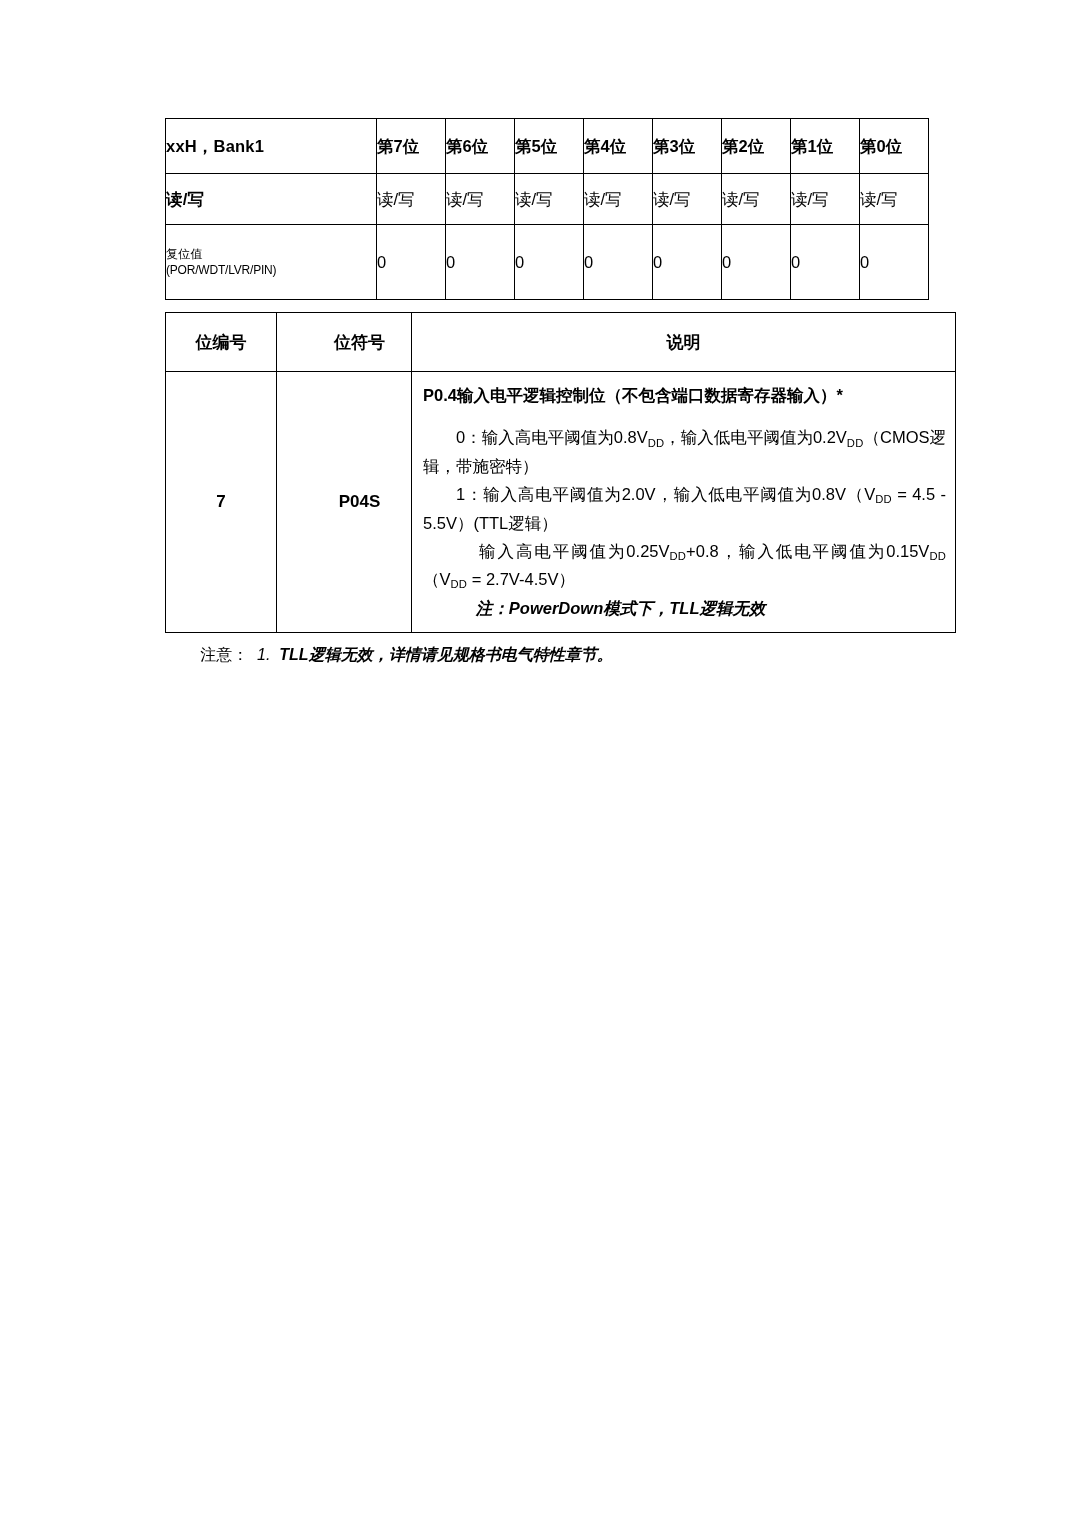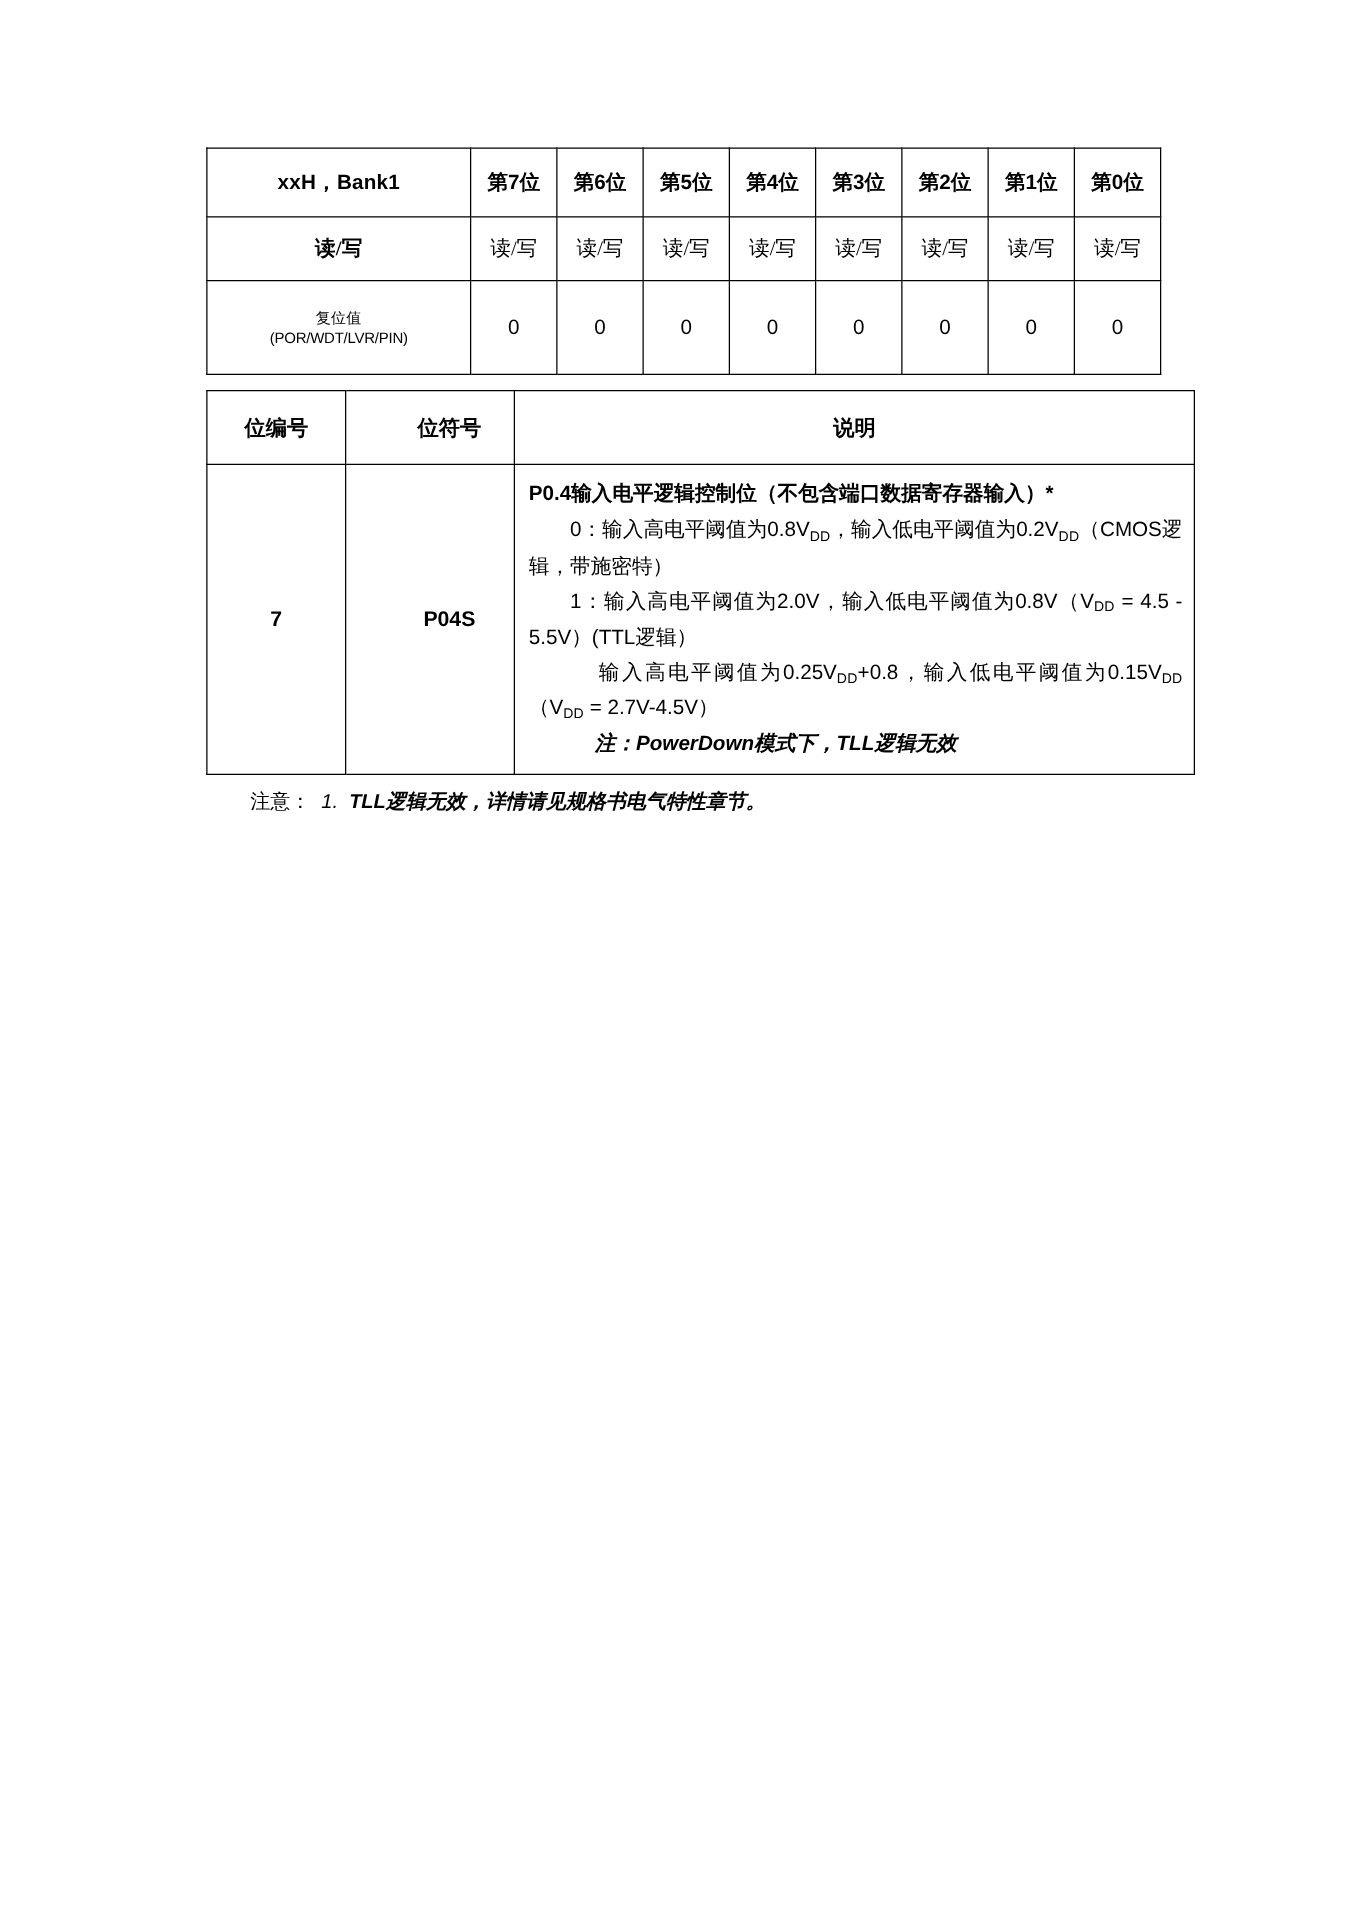"xxH，Bank1" table.reg-table td { text-align: center -> none }
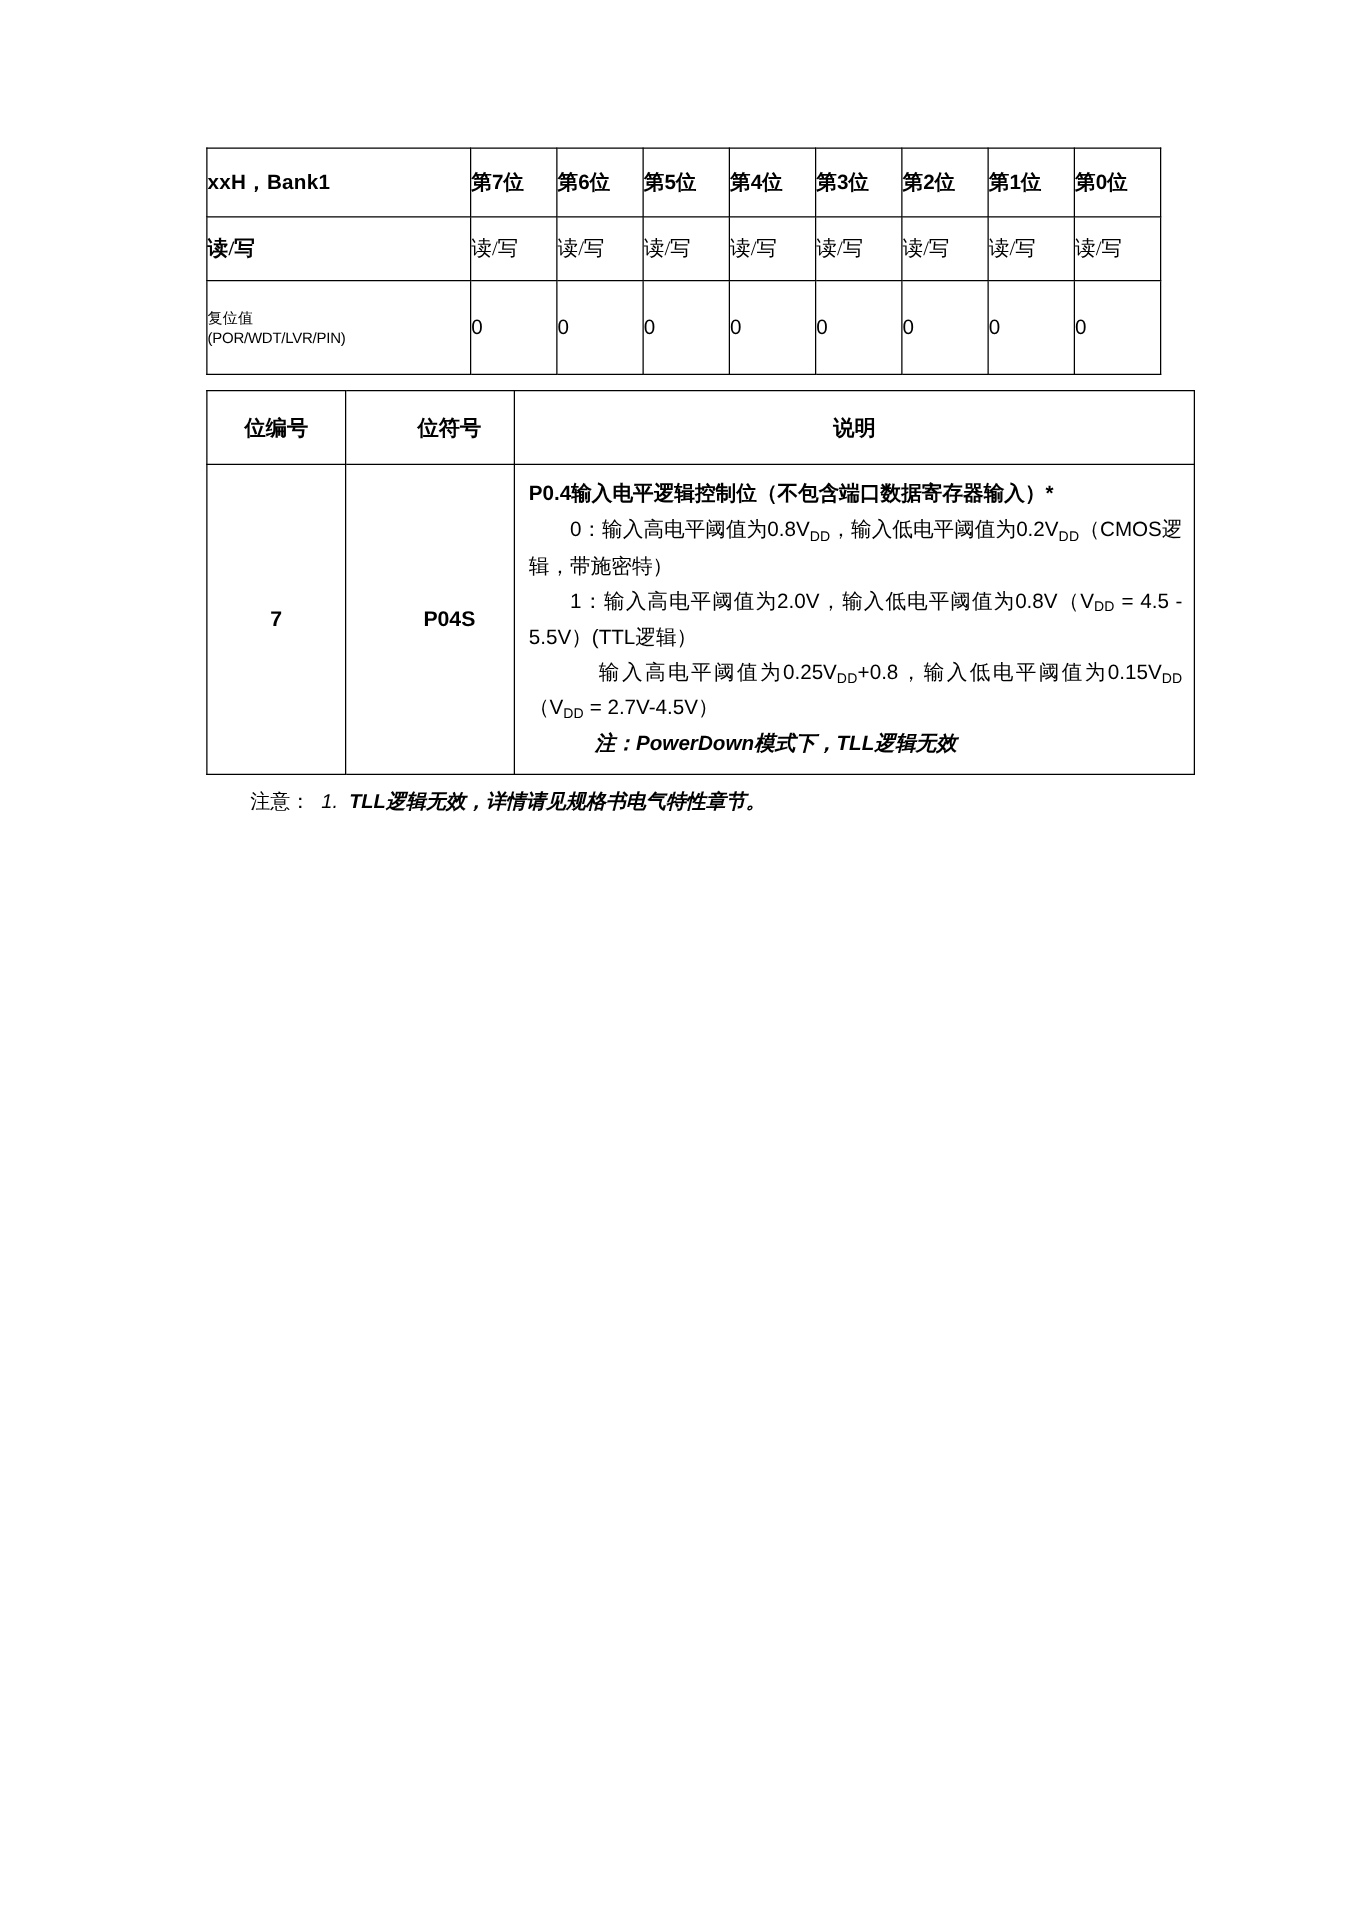"读/写" .reg-row-rw td { font-family: Liberation Serif, serif -> none }
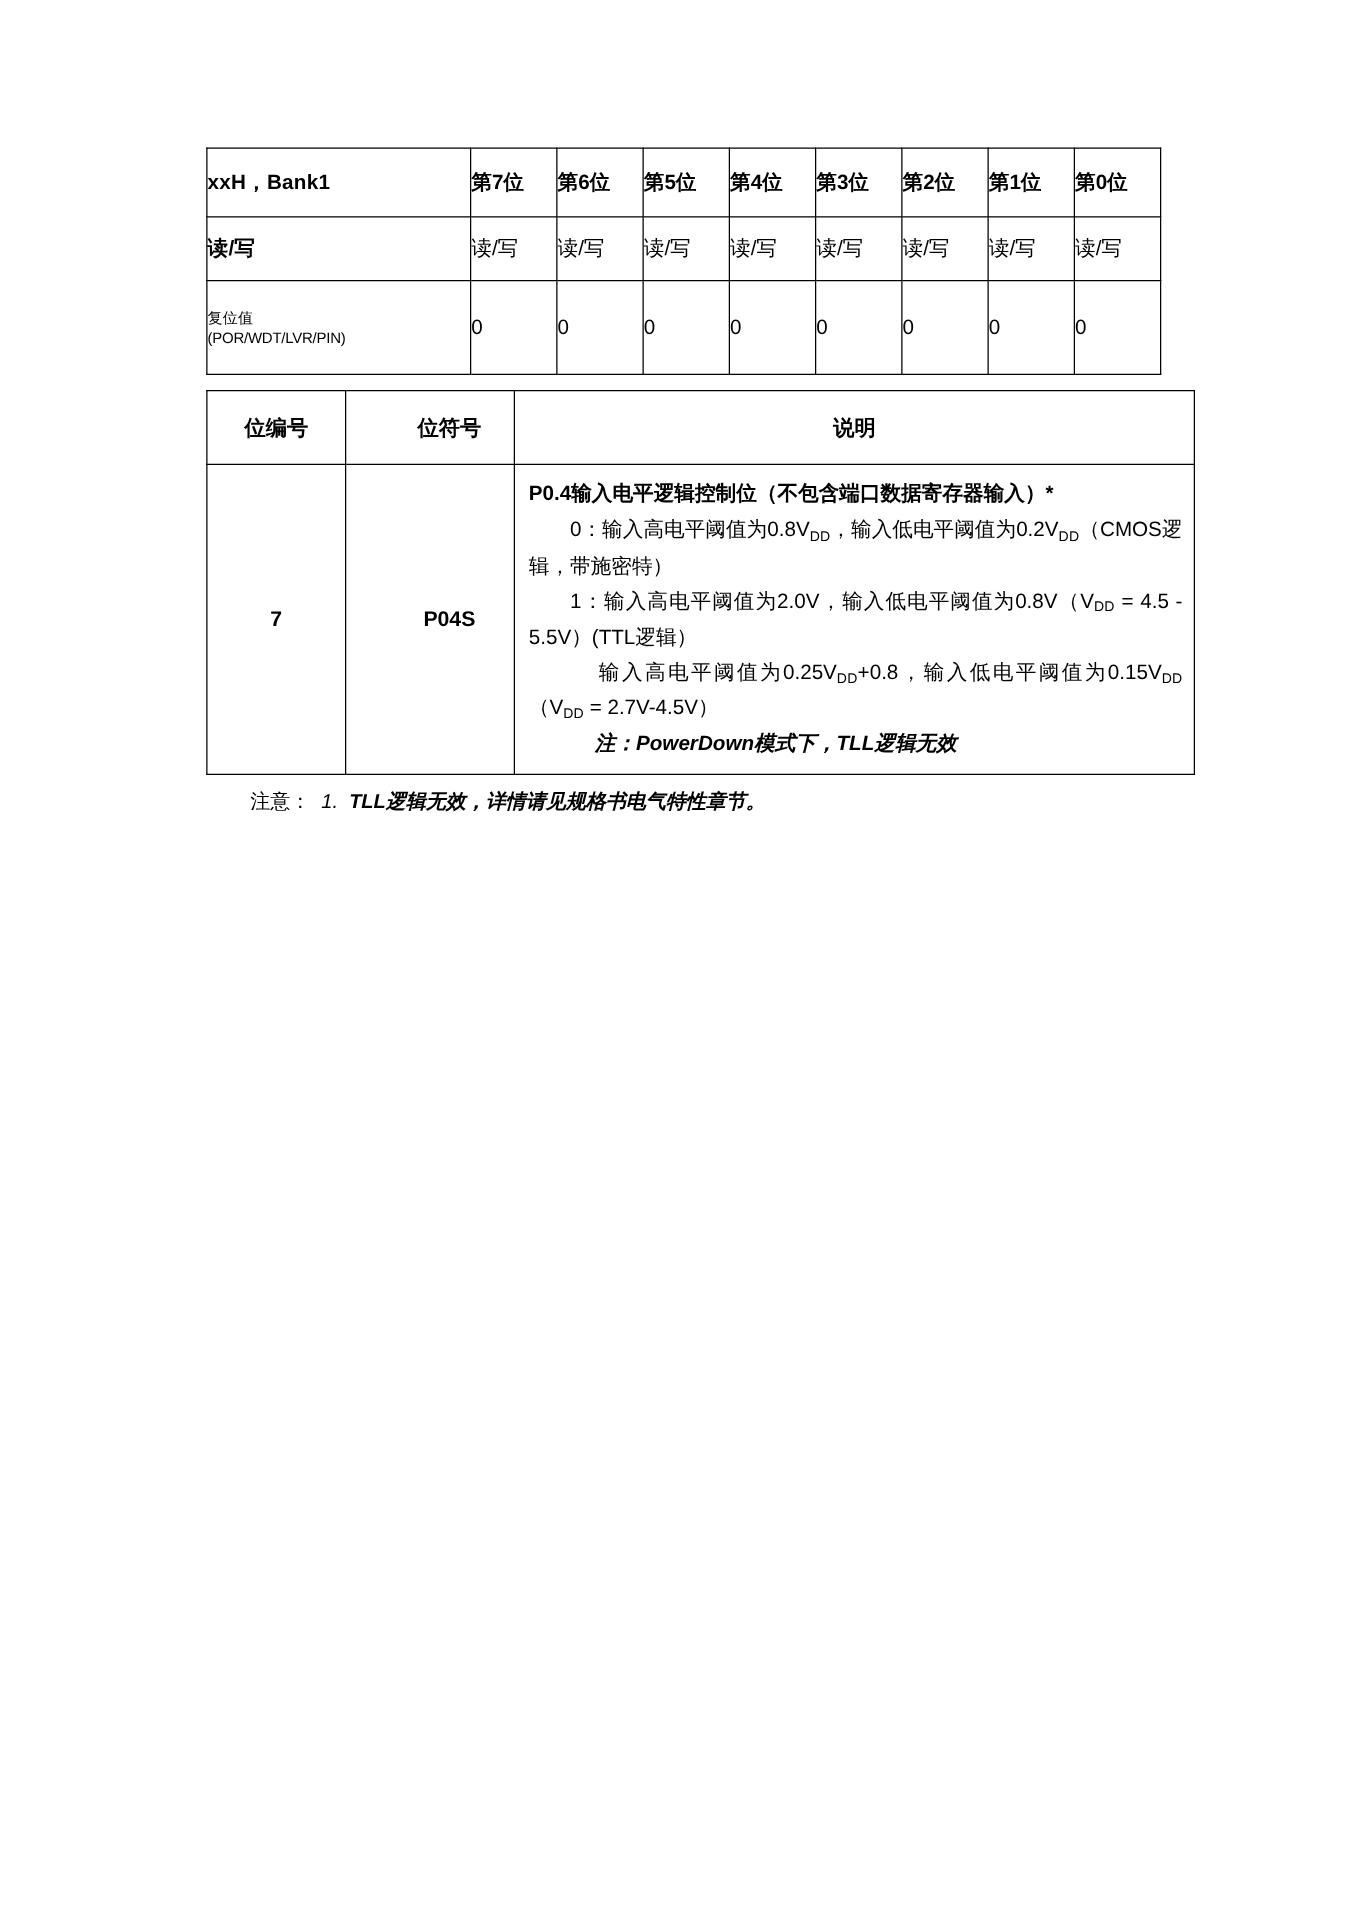"P0.4输入电平逻辑控制位（不包含端口数据寄存器输入）*" .desc-title { margin-bottom: 1px -> 14px }
